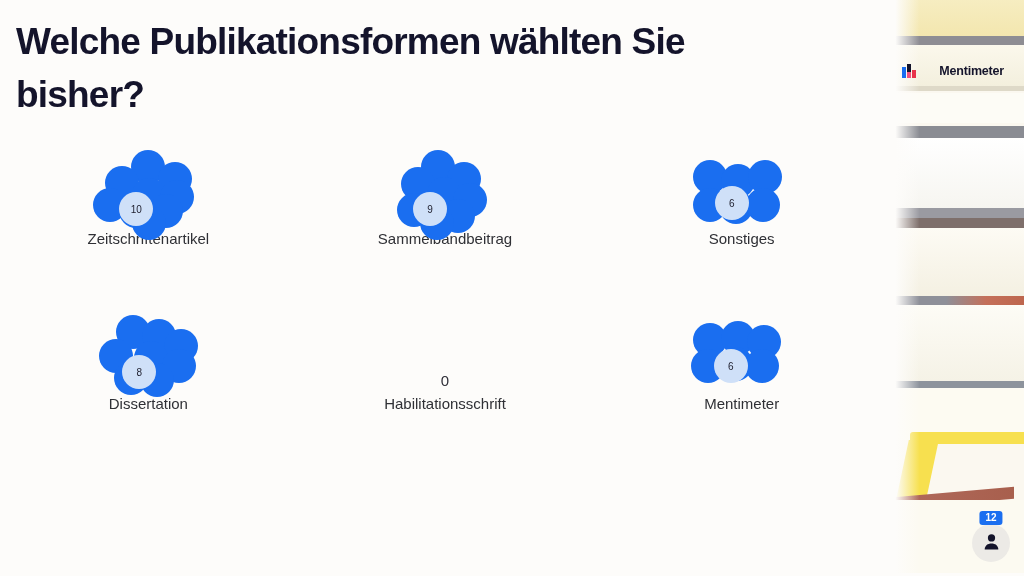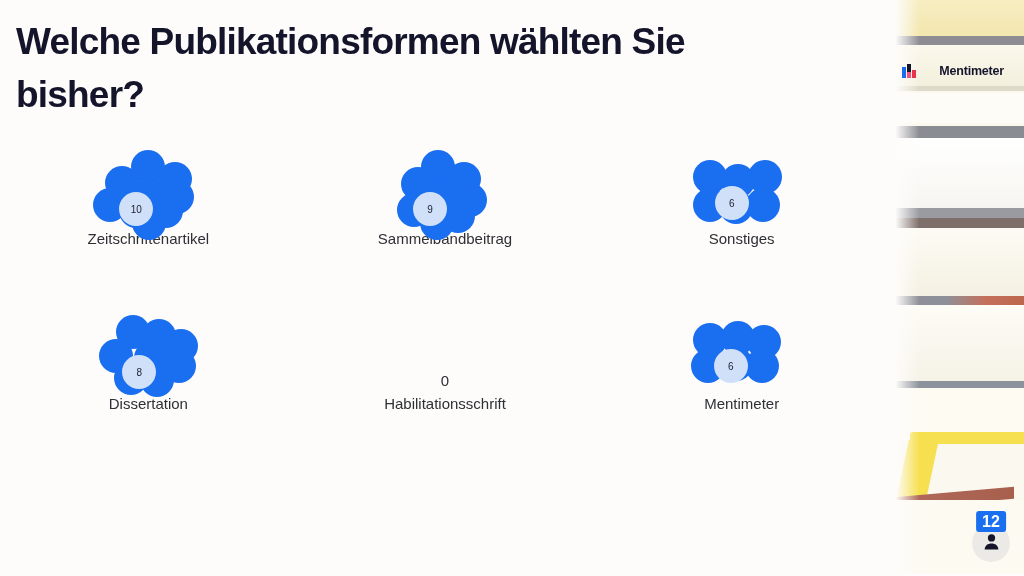"12" .people-badge { font-size: 16px -> 10px }
